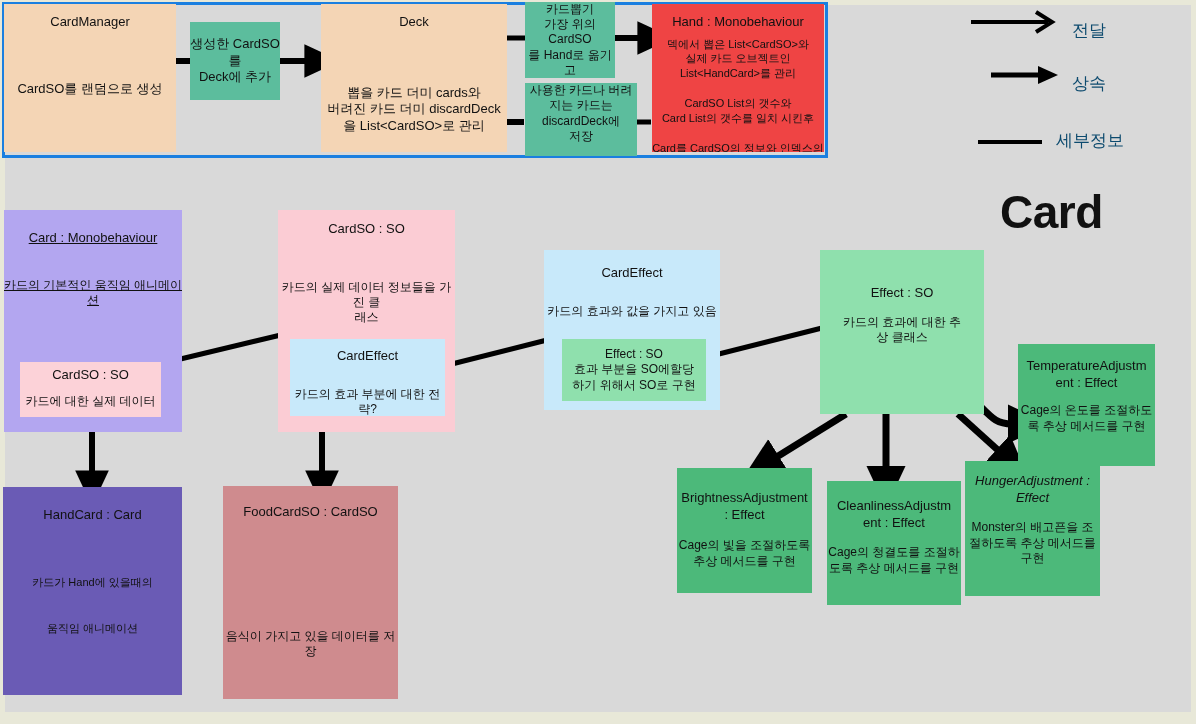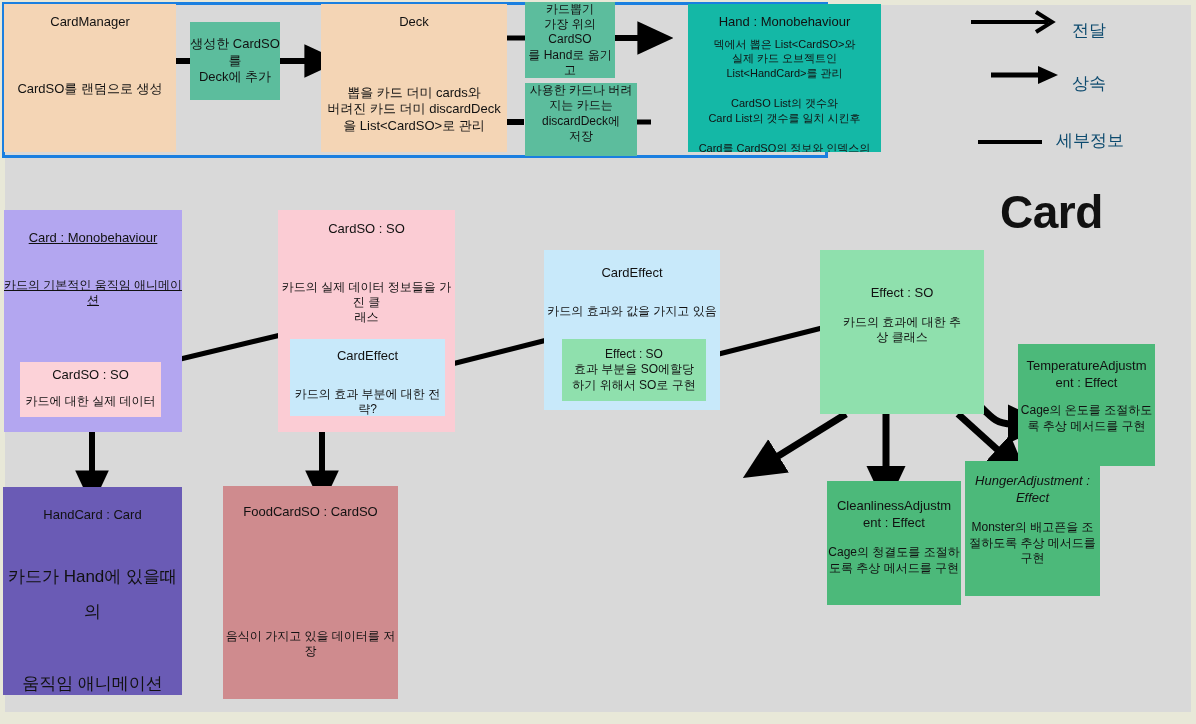"Hand : Monobehaviour" div.box { background: #14b8a6 -> #ef4444; margin-left: 36px -> none; width: 193px -> 172px }
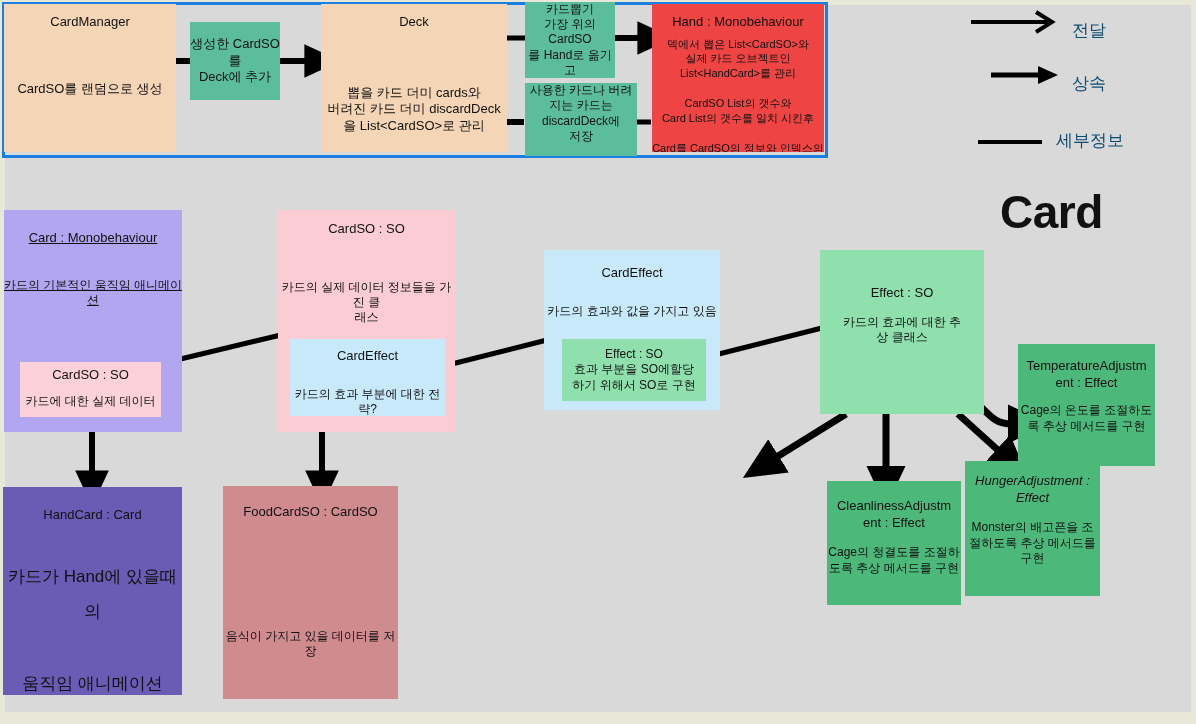"BrightnessAdjustment" div.box { html: none -> <div> <div>BrightnessAdjustment : Effect</div> <div>Cage의 빛을 조절하도록 추상 메서드를 구현</div> </div> }
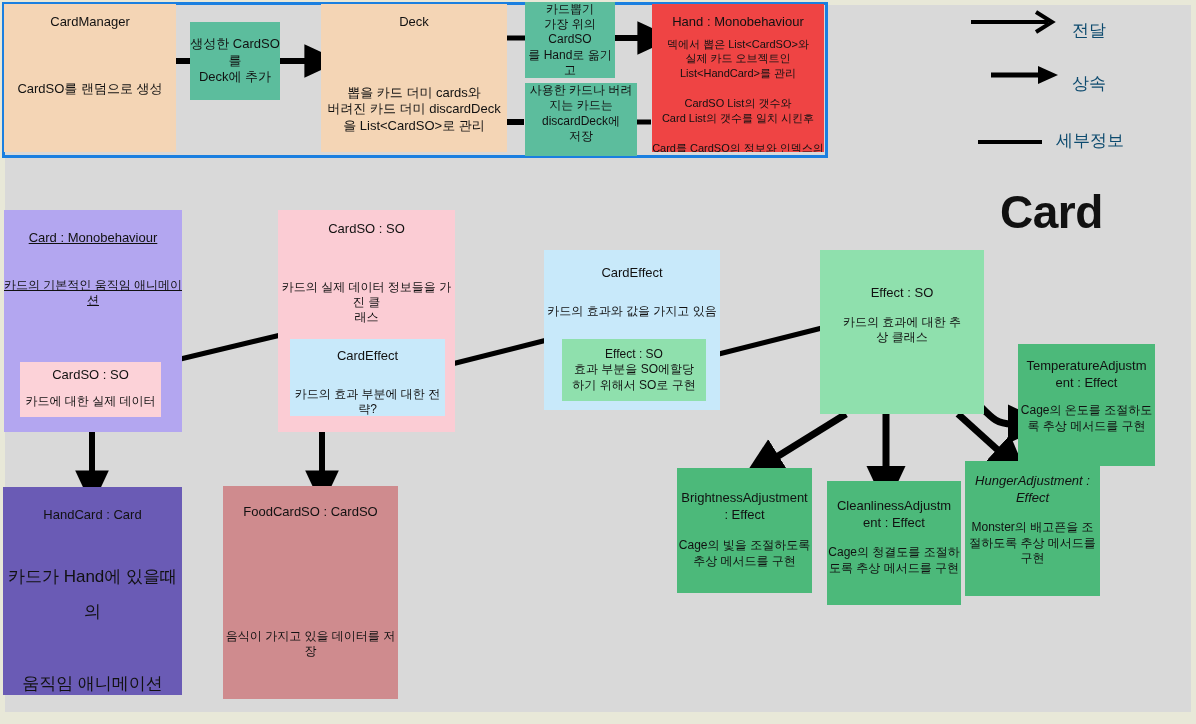"카드가 Hand에 있을때의" div.desc { font-size: 17px -> 11px; margin-top: 35px -> 47px }
